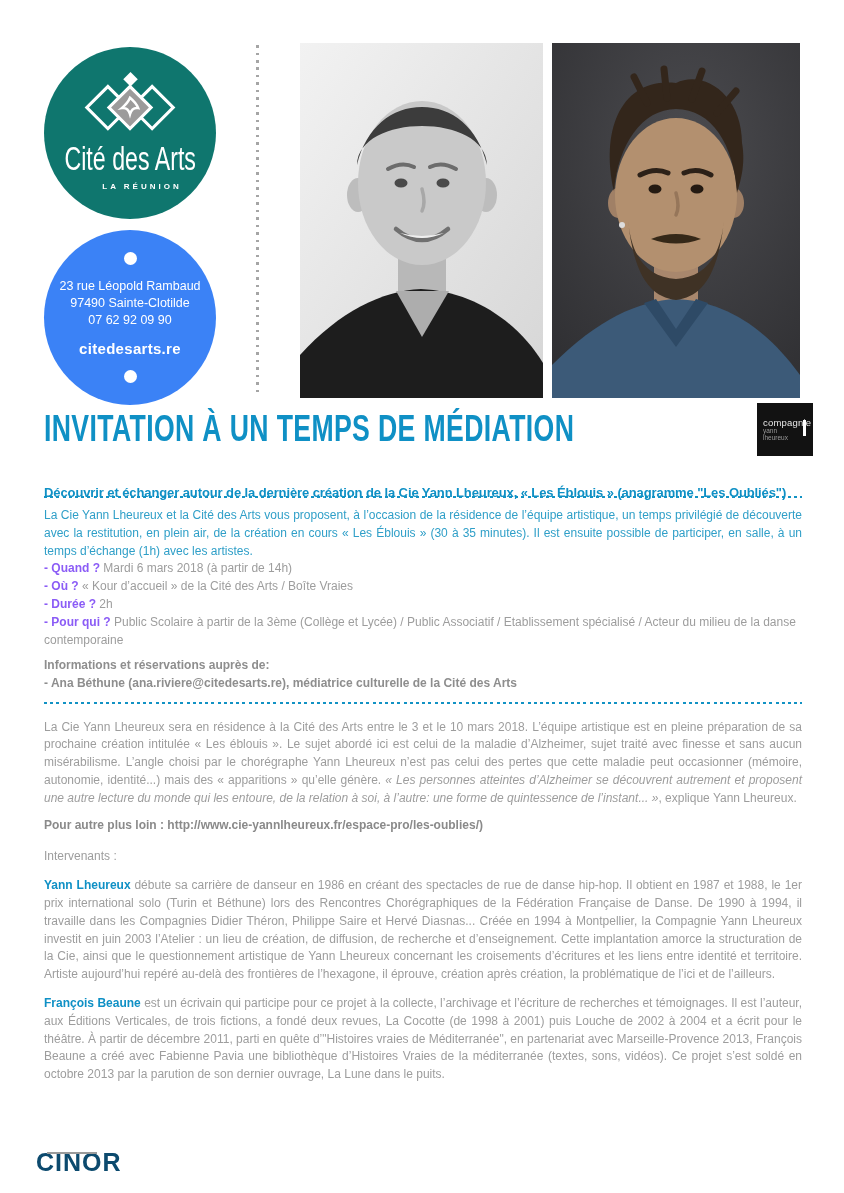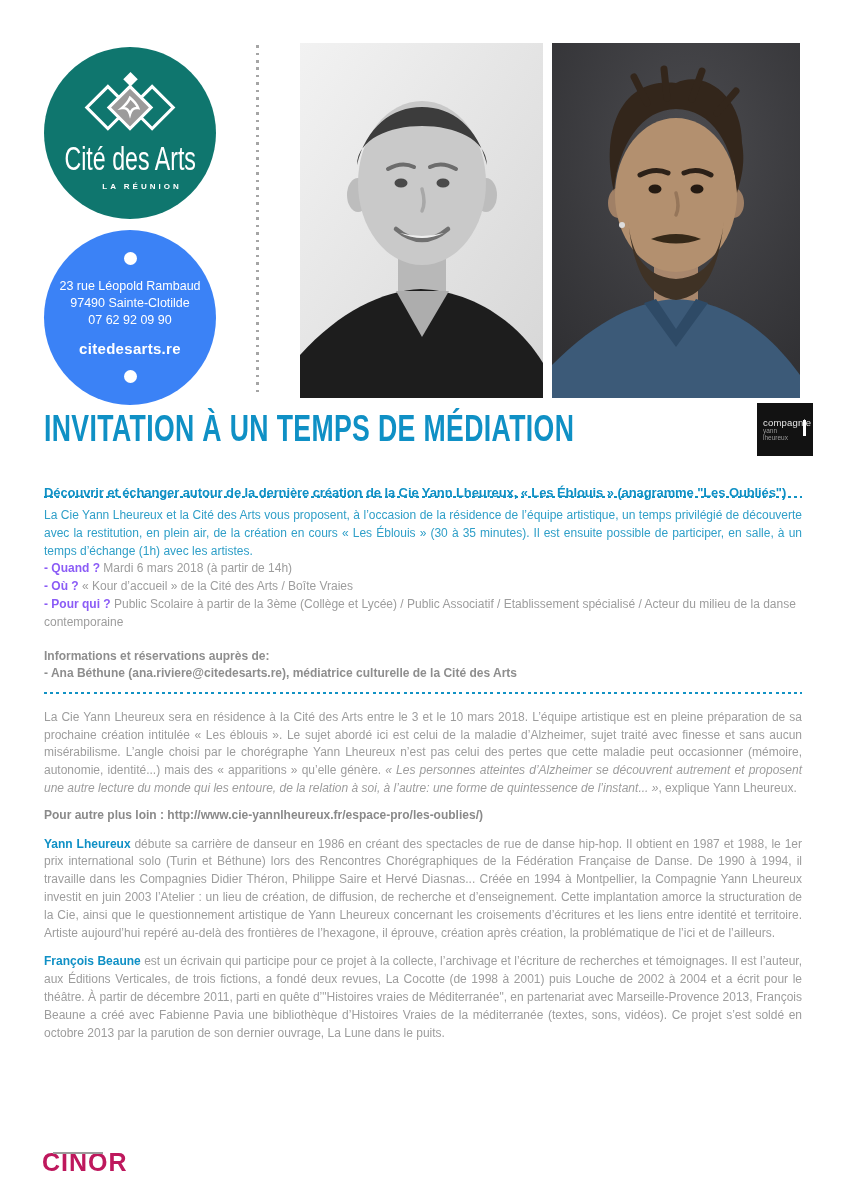"- Durée ? 2h" div.bullet-line { html: none -> <div> <span>- Durée ?</span><span> 2h</span> </div> }
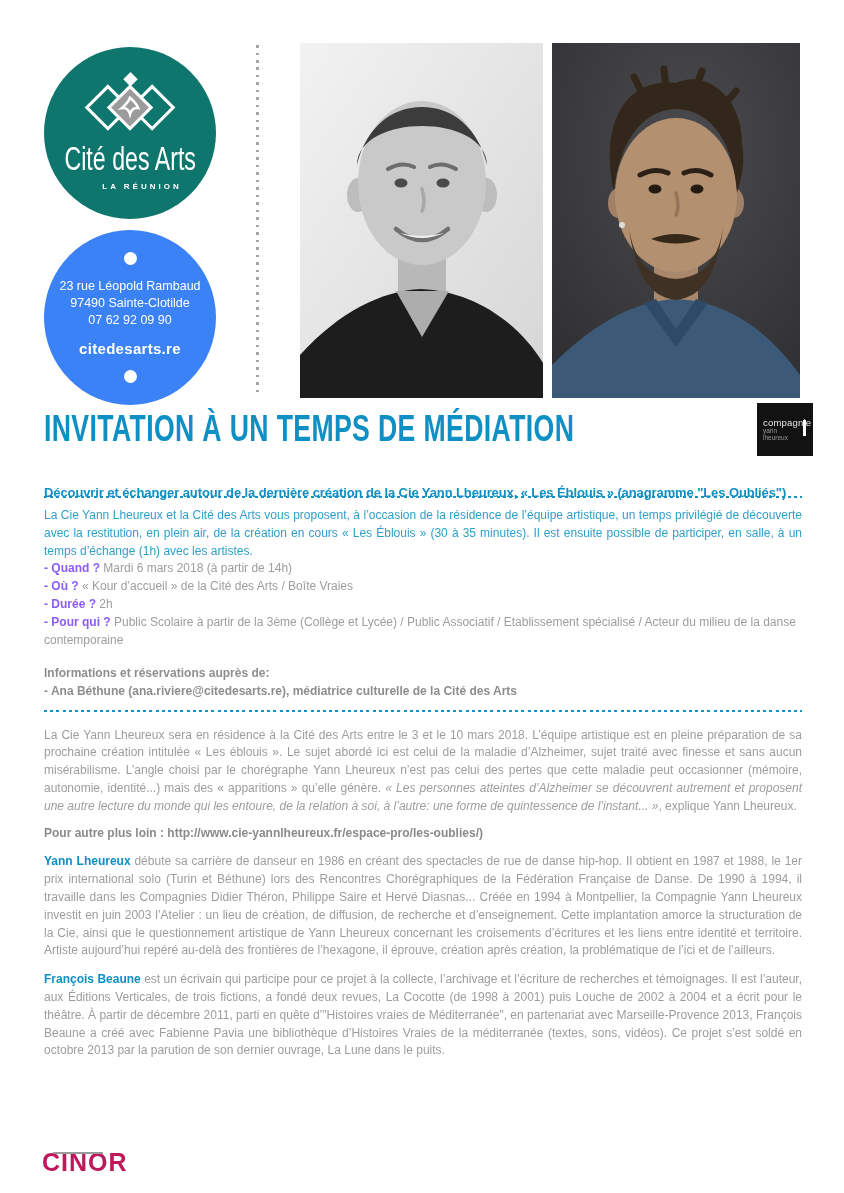"Informations et réservations auprès de:" .info-block { margin-top: 16px -> 8px }
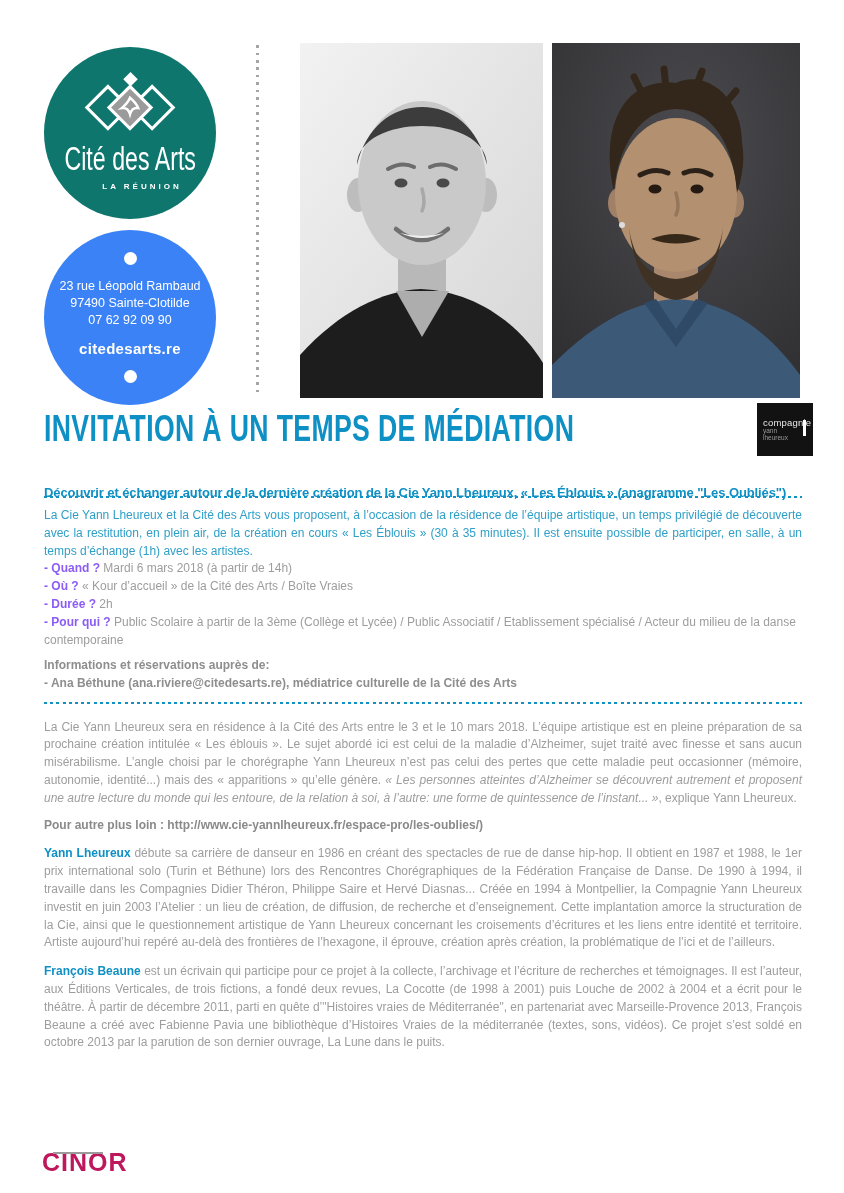"Intervenants :" p.intervenants { html: none -> <p>Intervenants :</p> }
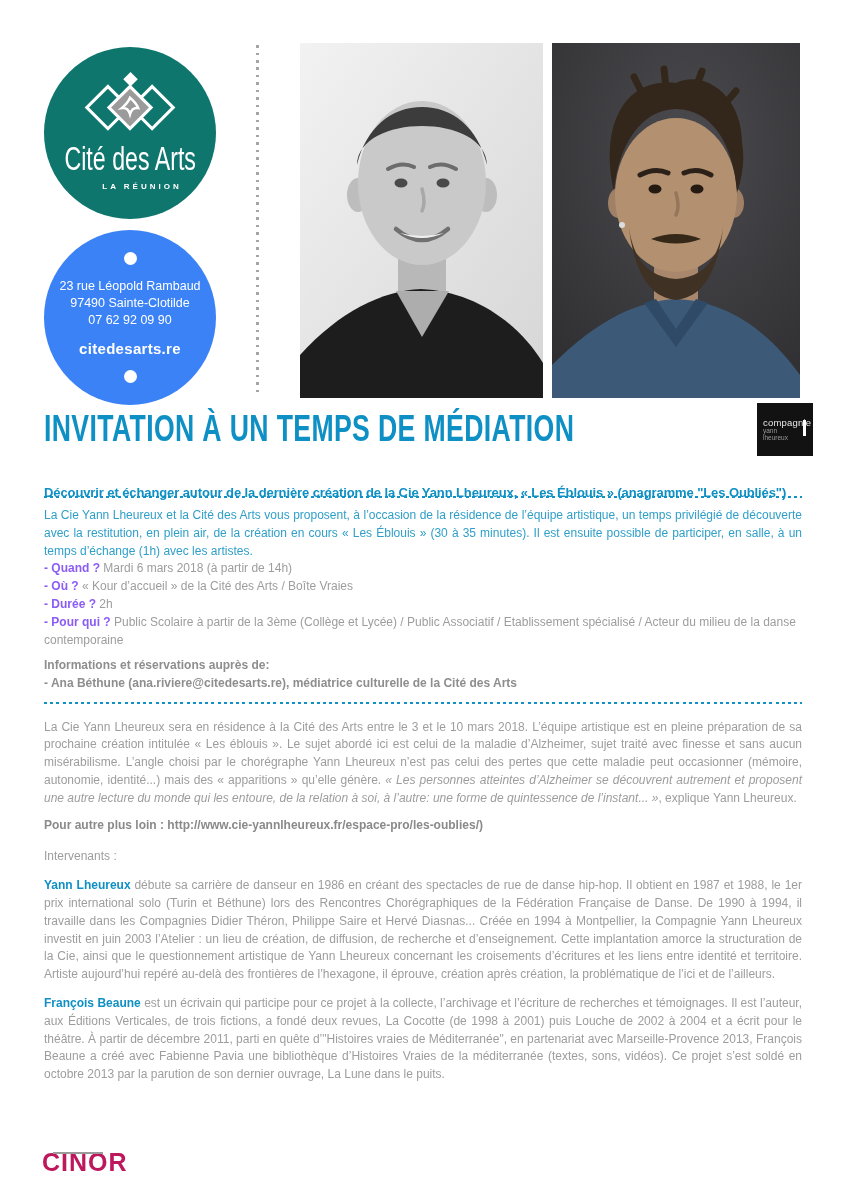"CINOR" .cinor { color: #be185d -> #0c4a6e; margin-left: 6px -> none }
